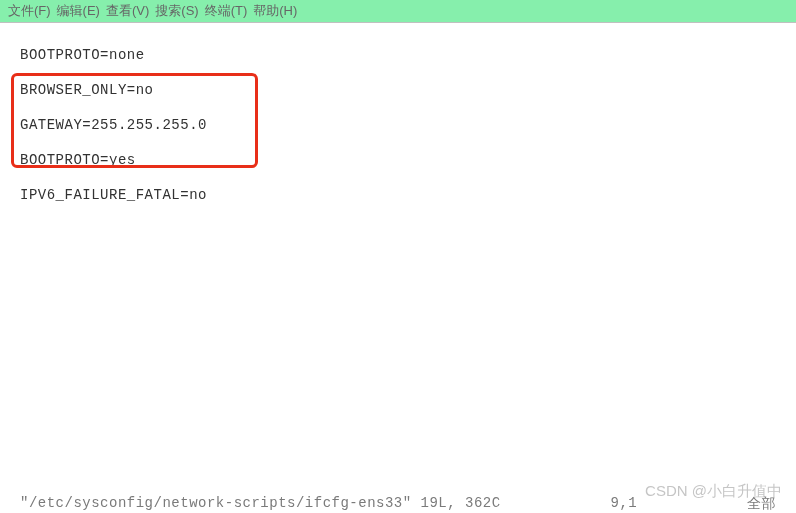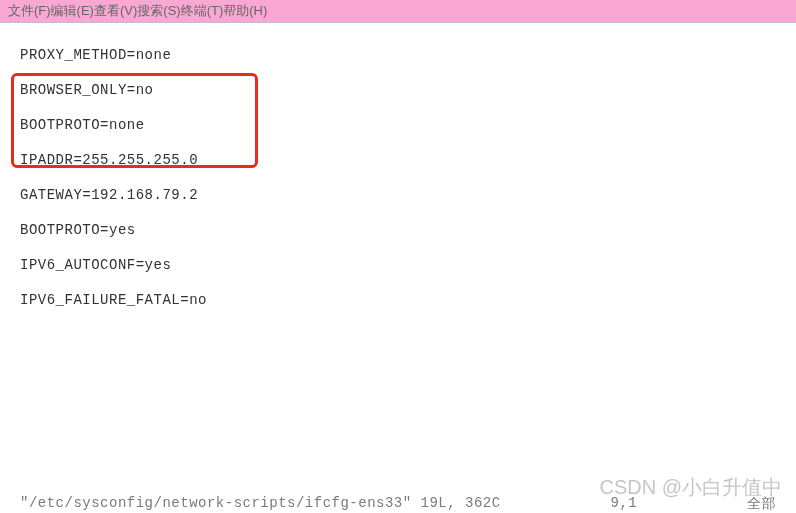"文件(F)" .menubar { background: #f9a8d4 -> #86efac; gap: 0 -> 6px }
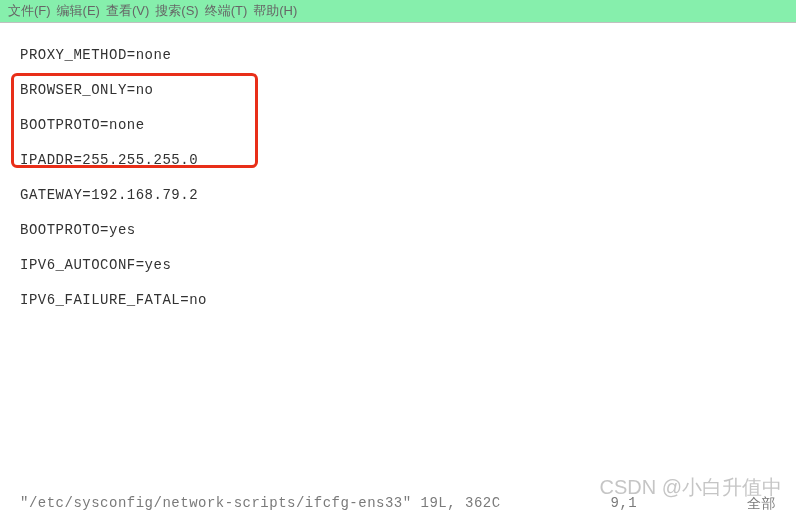"PROXY_METHOD=none" div { html: <div>PROXY_METHOD=none</div> -> none }
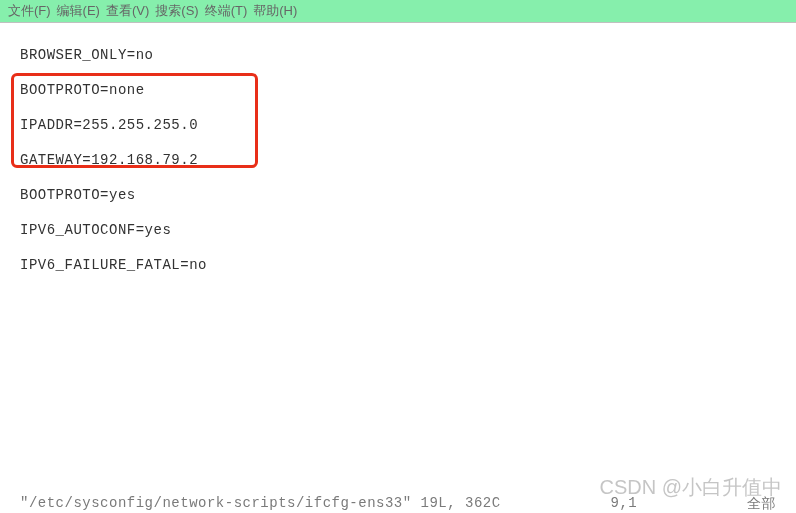"BROWSER_ONLY=no" div { order: before "BOOTPROTO=none" -> after "BOOTPROTO=none" }
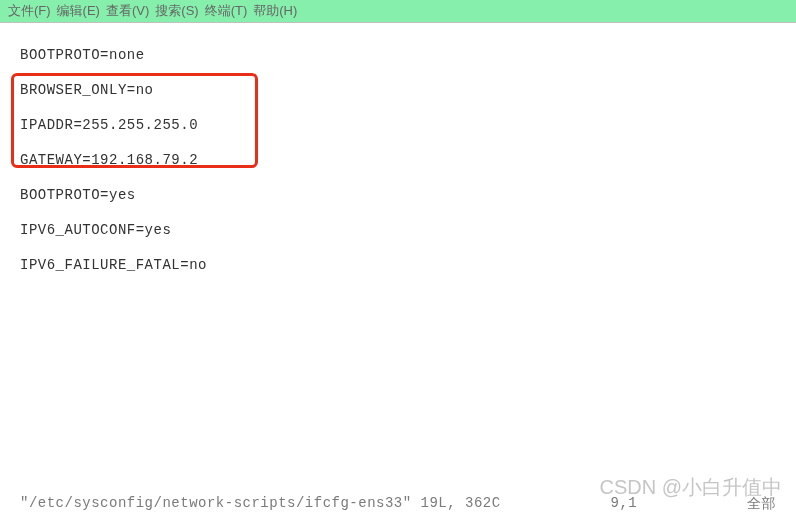"IPADDR=255.255.255.0" div { text: IPADDR -> GATEWAY }
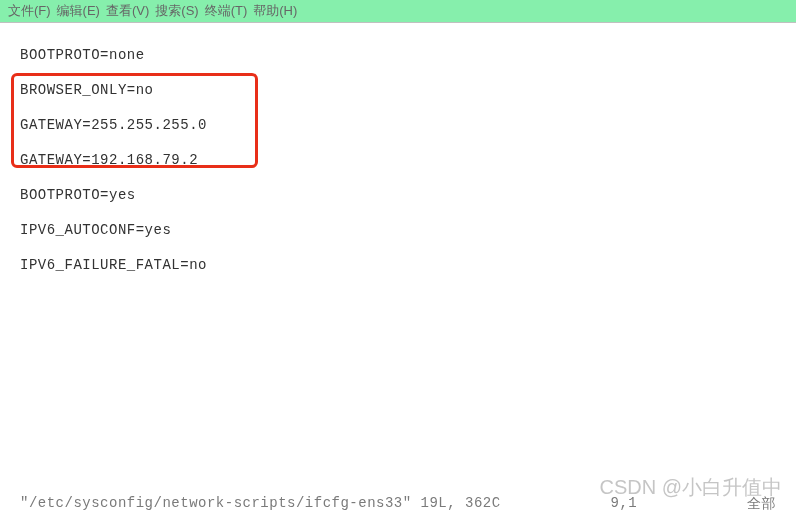"GATEWAY=192.168.79.2" div { html: <div>GATEWAY=192.168.79.2</div> -> none }
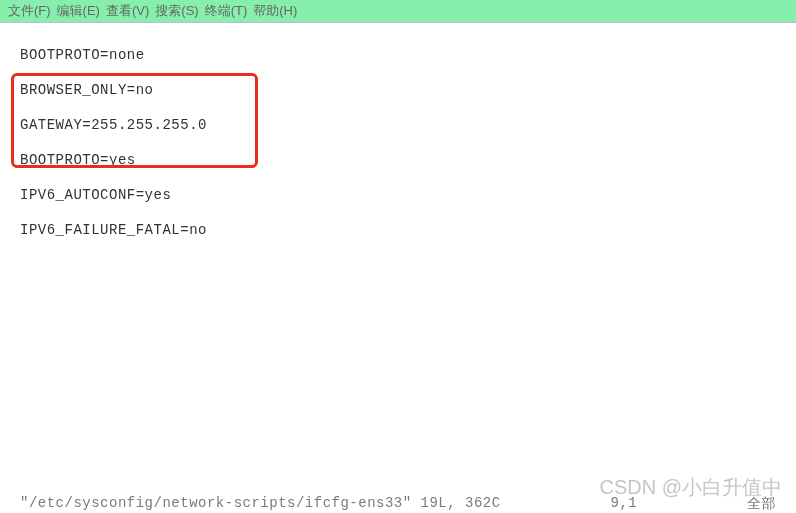"IPV6_AUTOCONF=yes" div { html: <div>IPV6_AUTOCONF=yes</div> -> none }
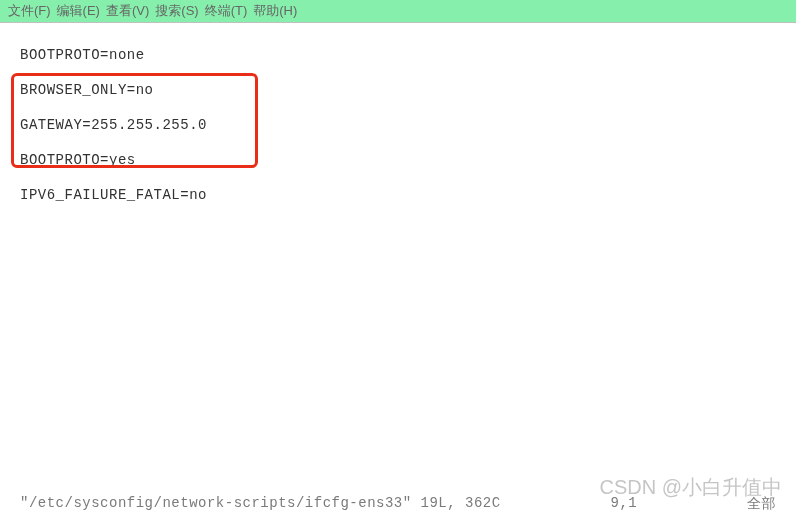"CSDN @小白升值中" .watermark { font-size: 20px -> 15px }
